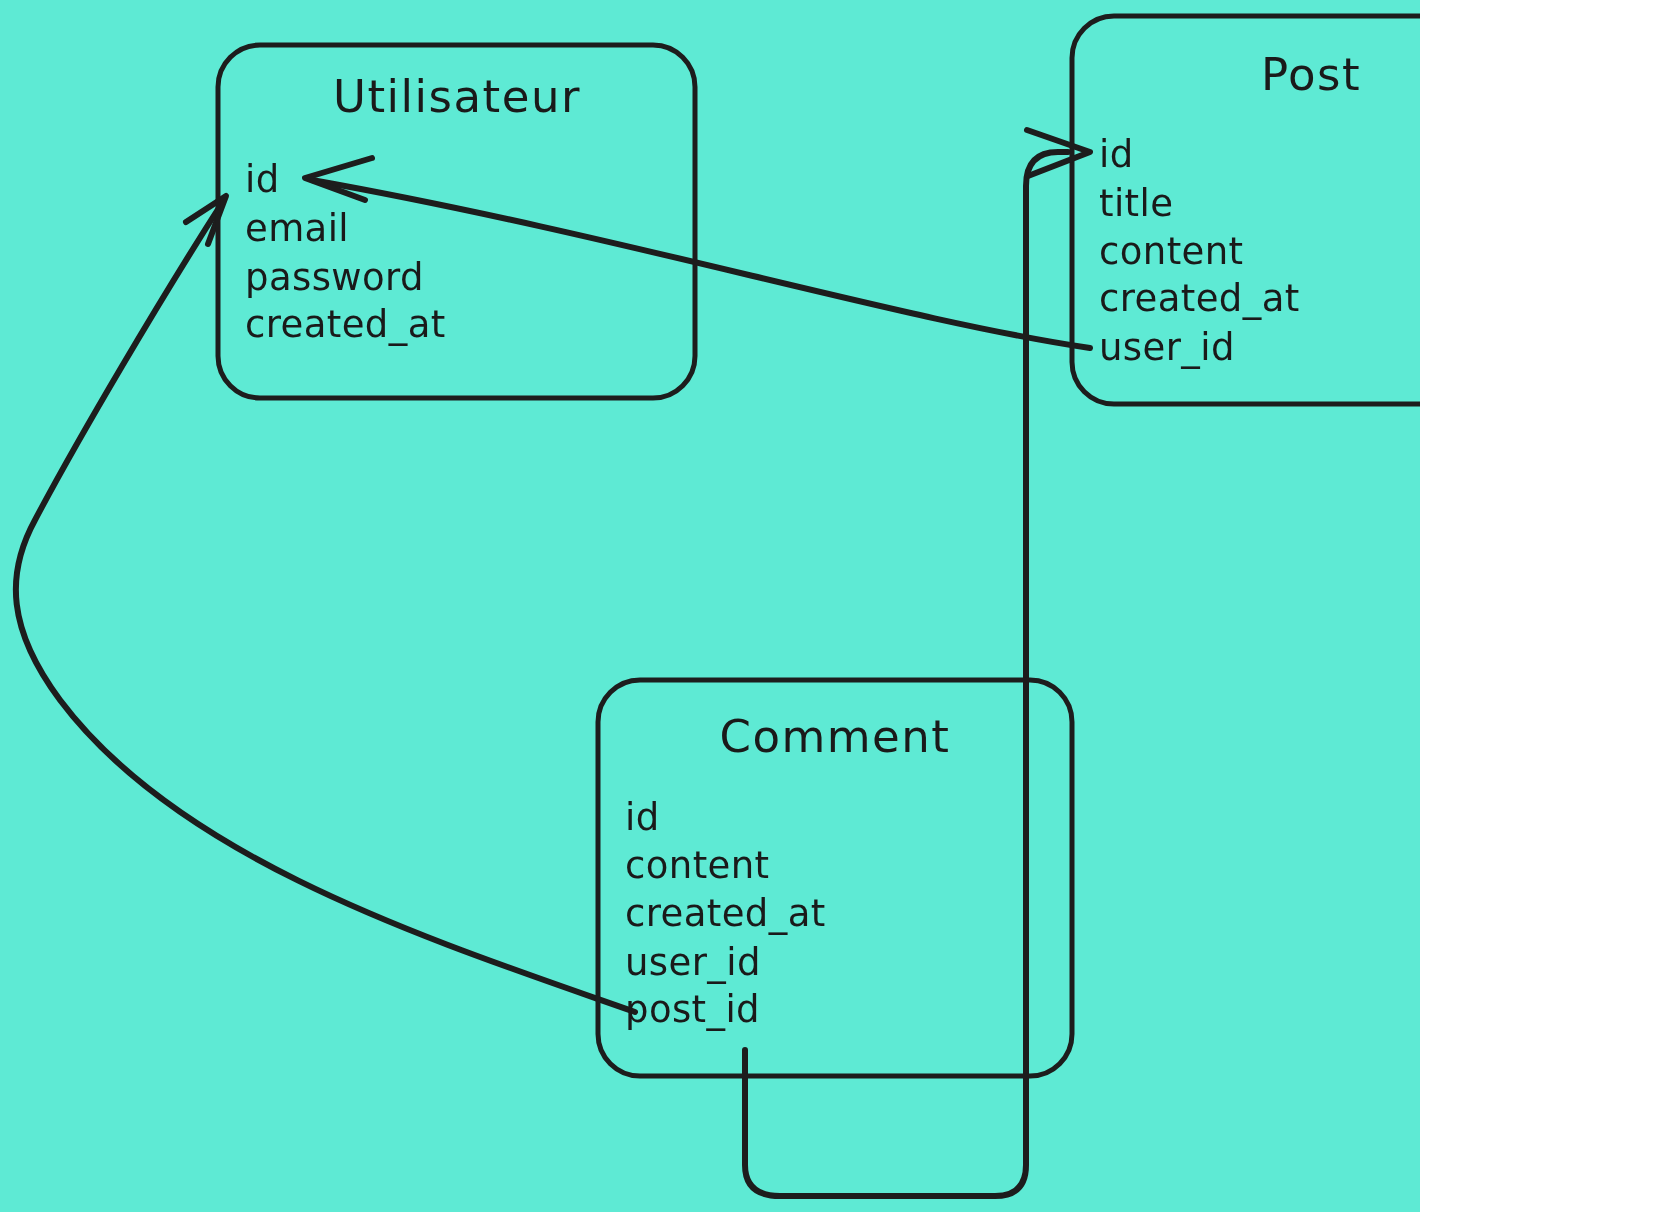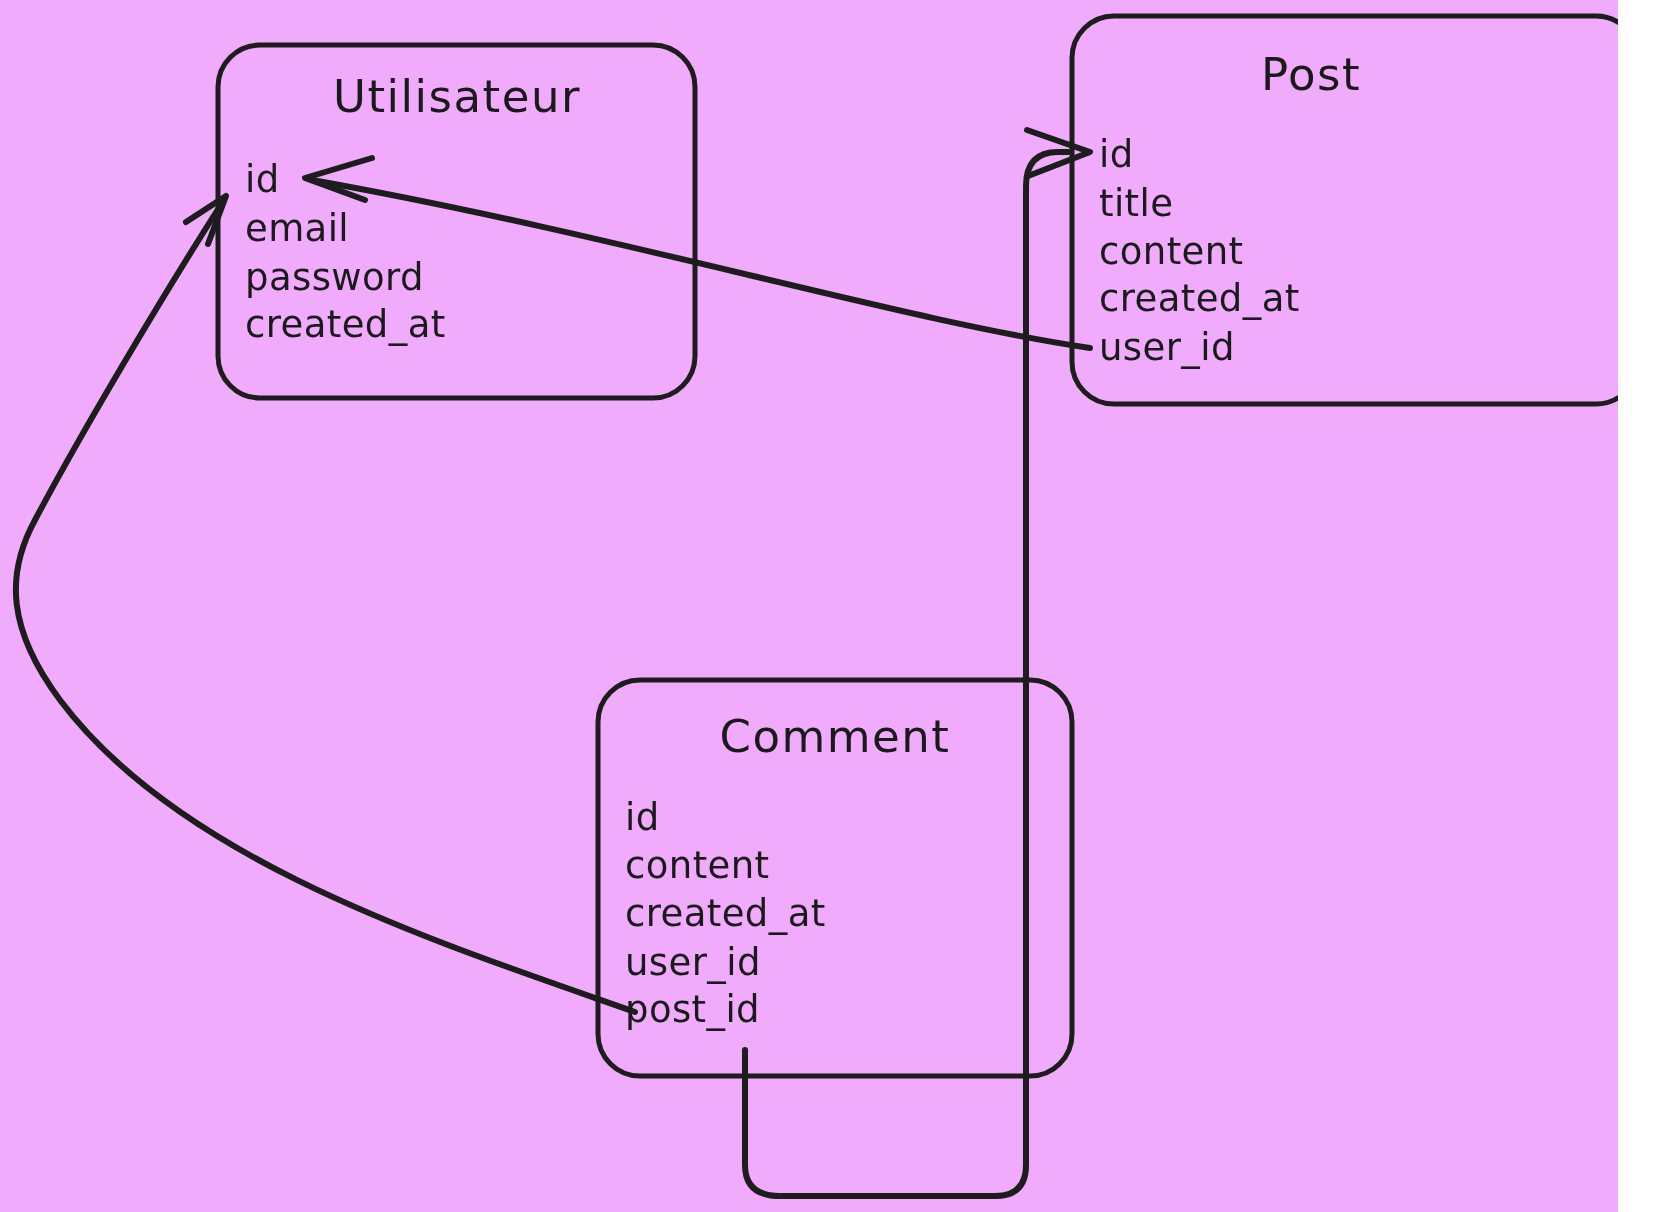"Utilisateur" #canvas { background: #f0abfc -> #5eead4; width: 1618px -> 1420px }
